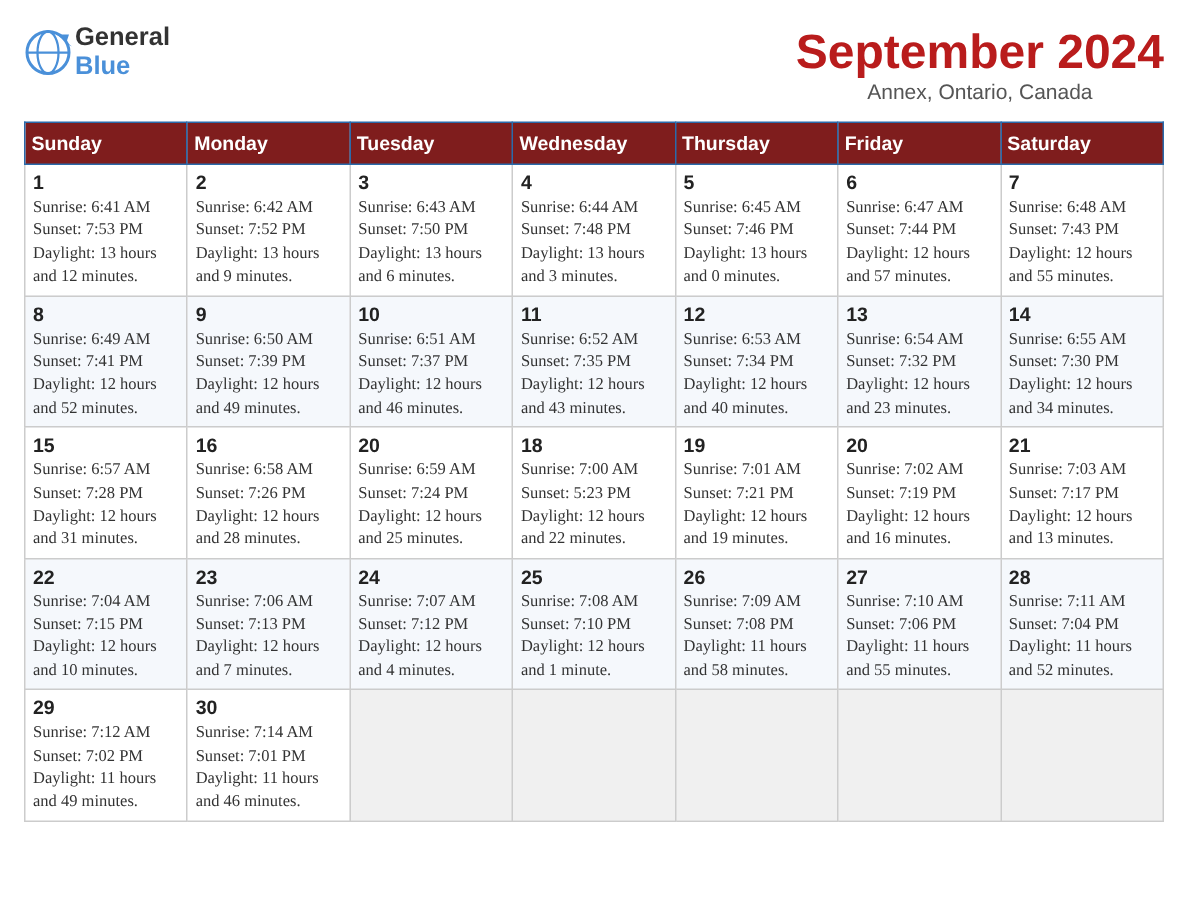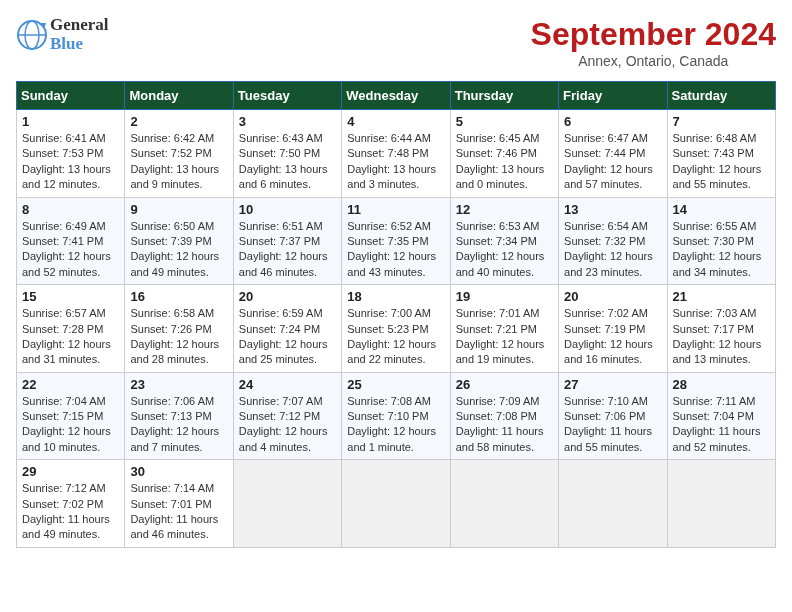"General" .logo { font-family: Liberation Serif, serif -> none }
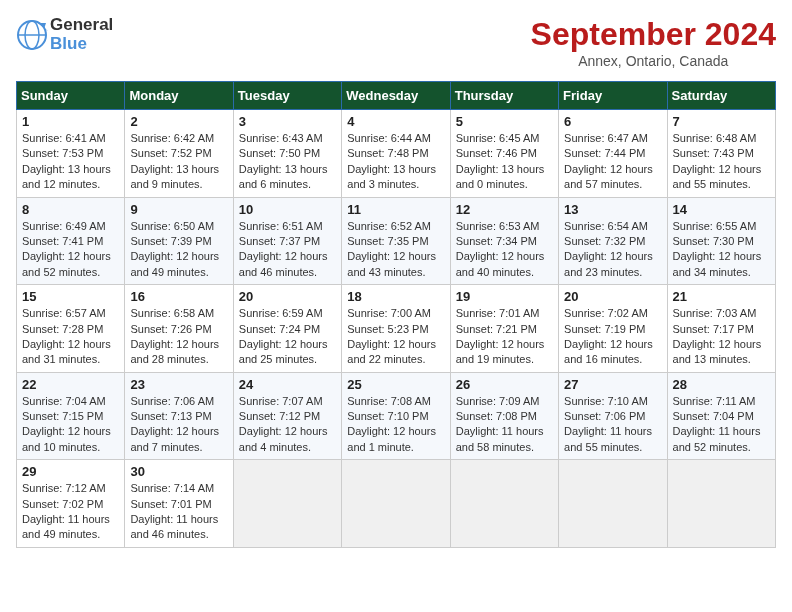"Sunday" thead tr { background-color: #14532d -> #7f1d1d }
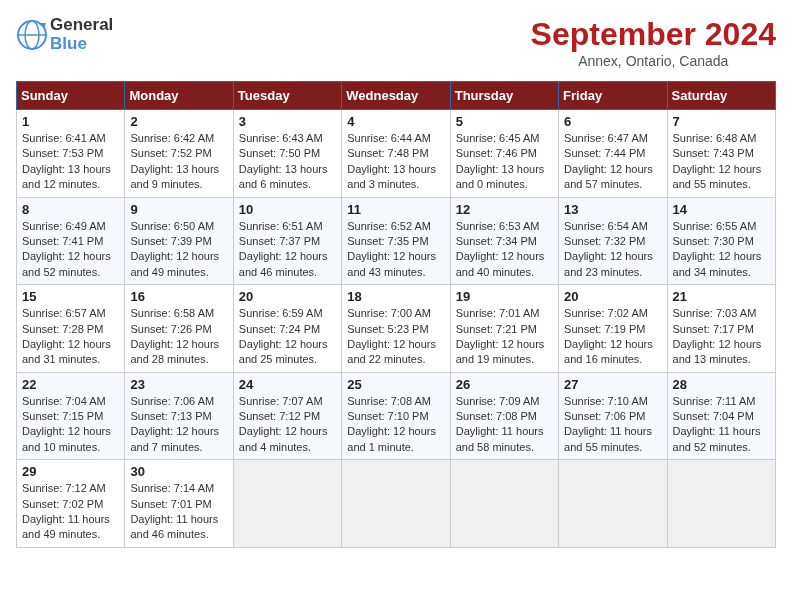"Sunrise: 6:41 AM" .day-info { font-family: none -> Liberation Serif, serif }
